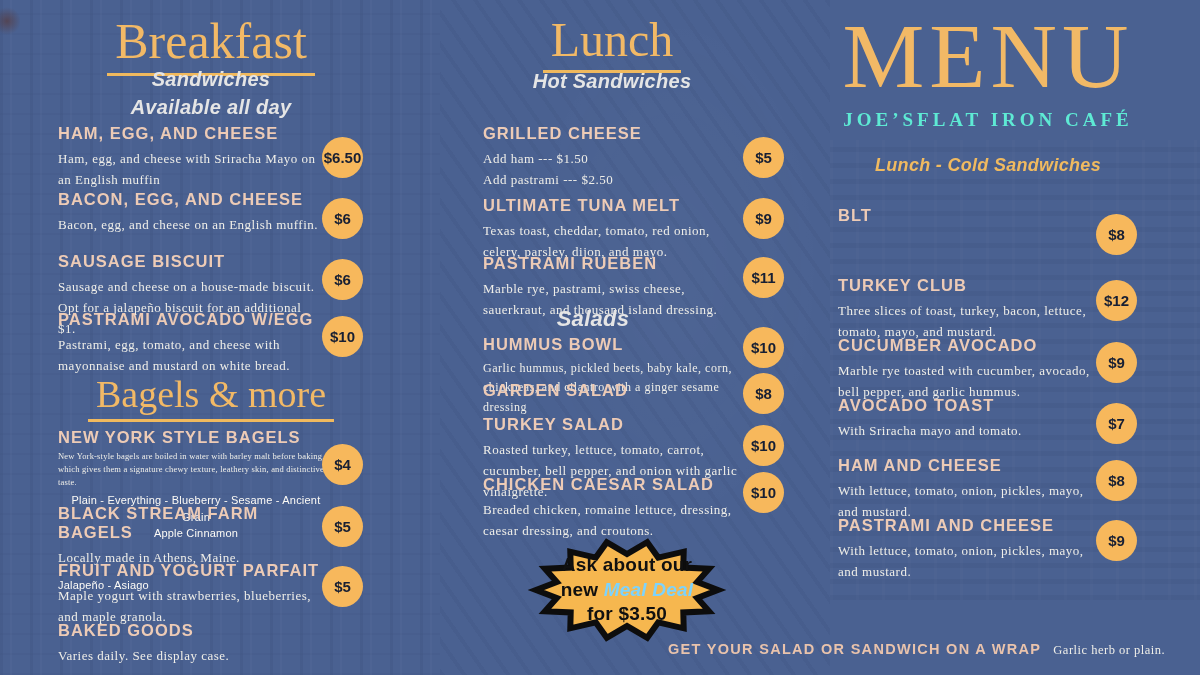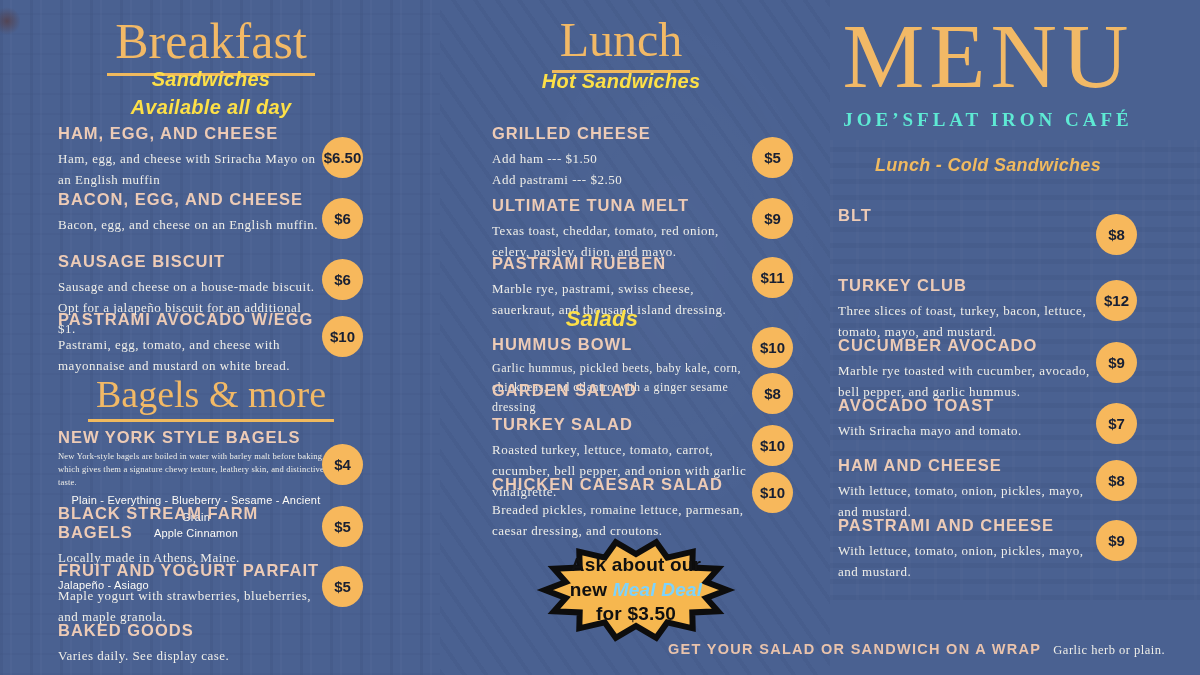"Lunch" #col2 { margin-left: 9px -> none }
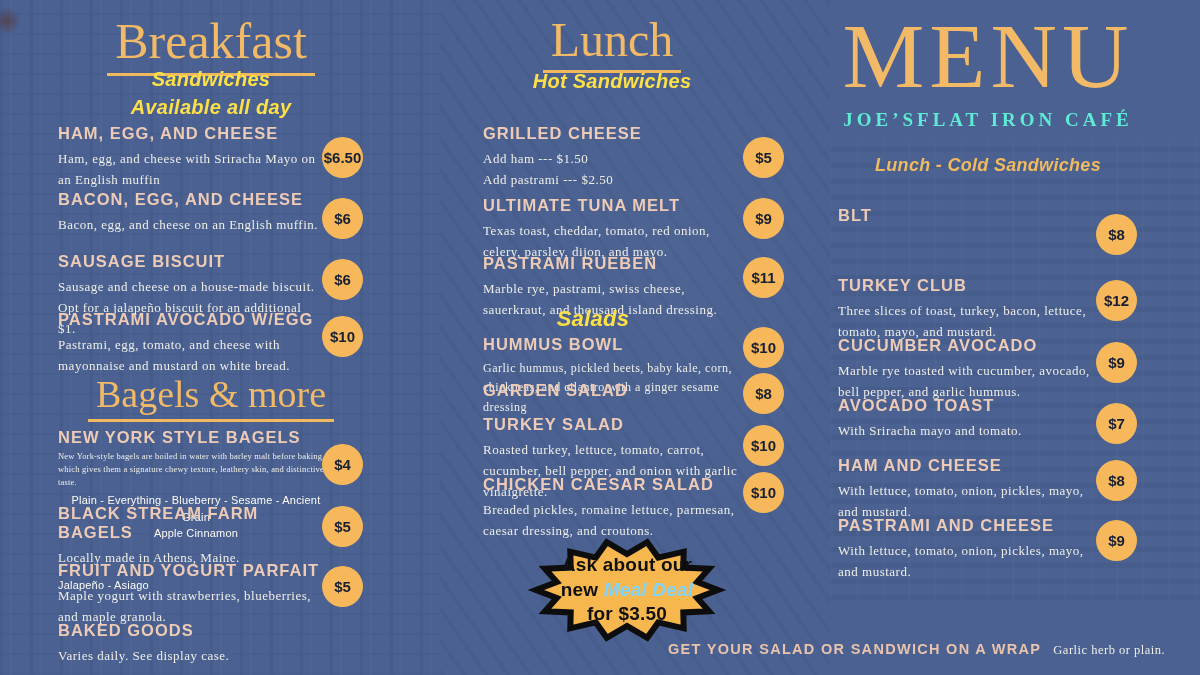"Sandwiches" .gold-italic { color: #fde047 -> #e5e5e5 }
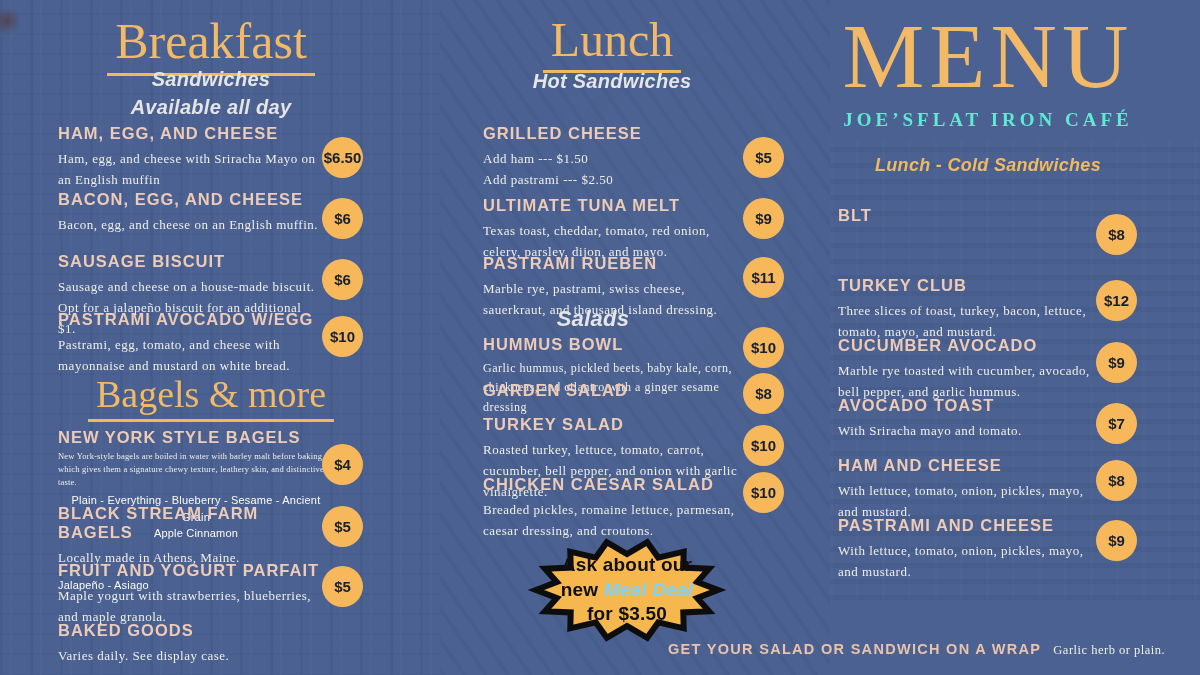"Breaded pickles, romaine lettuce," div.idesc { text: pickles, romaine lettuce, parmesan -> chicken, romaine lettuce, dressing }
